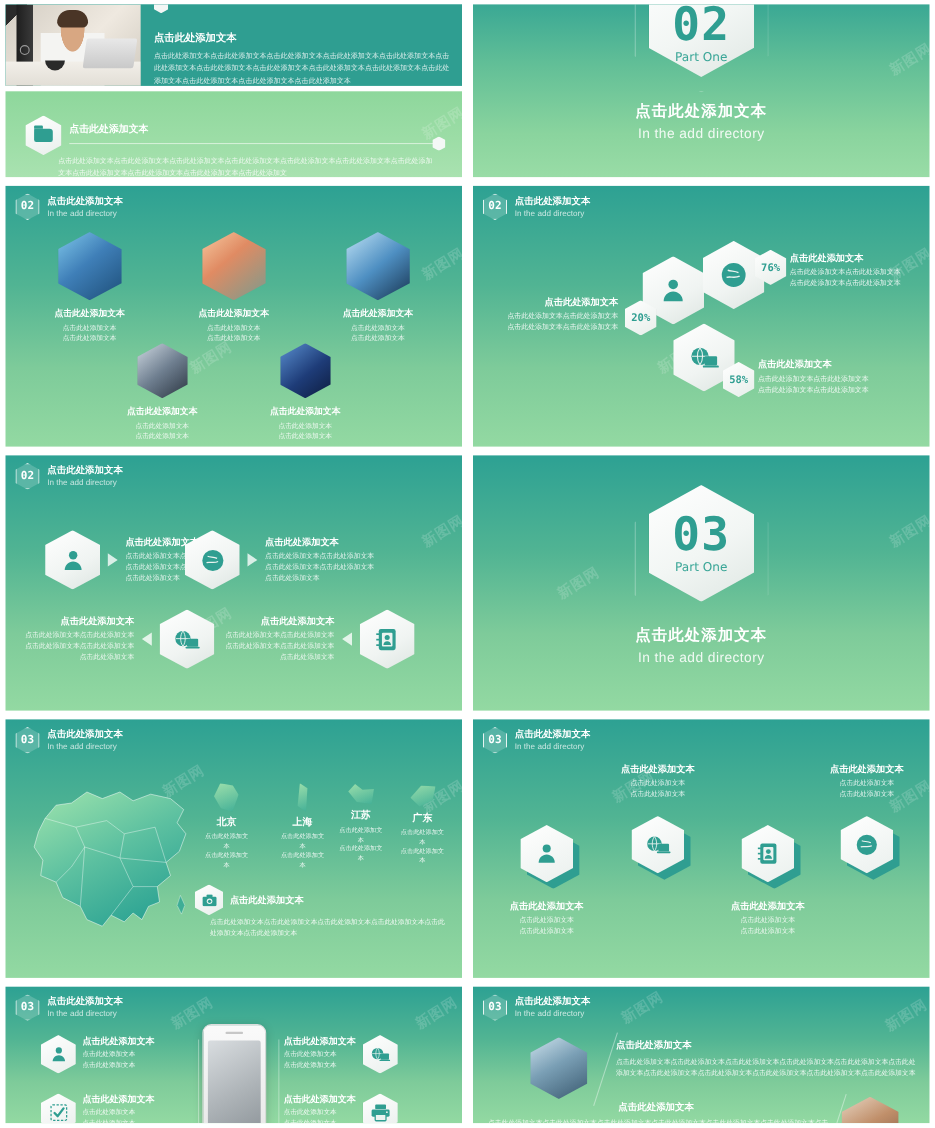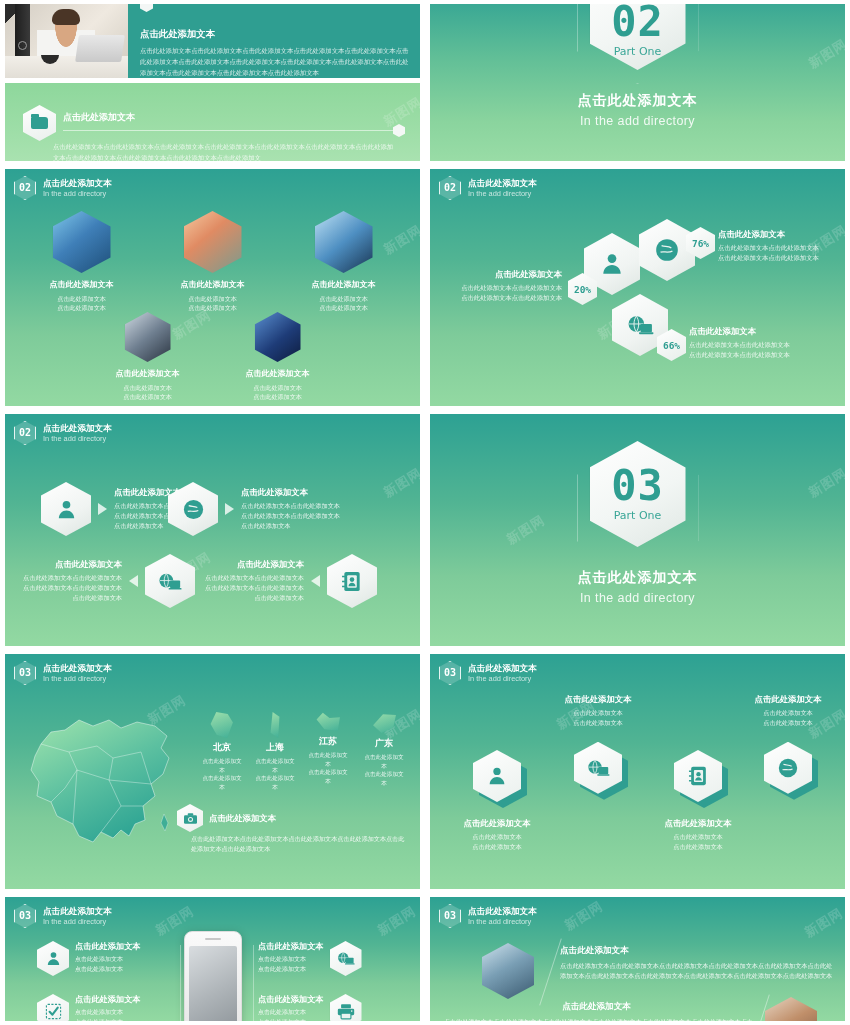"66%" span { text: 66% -> 58% }
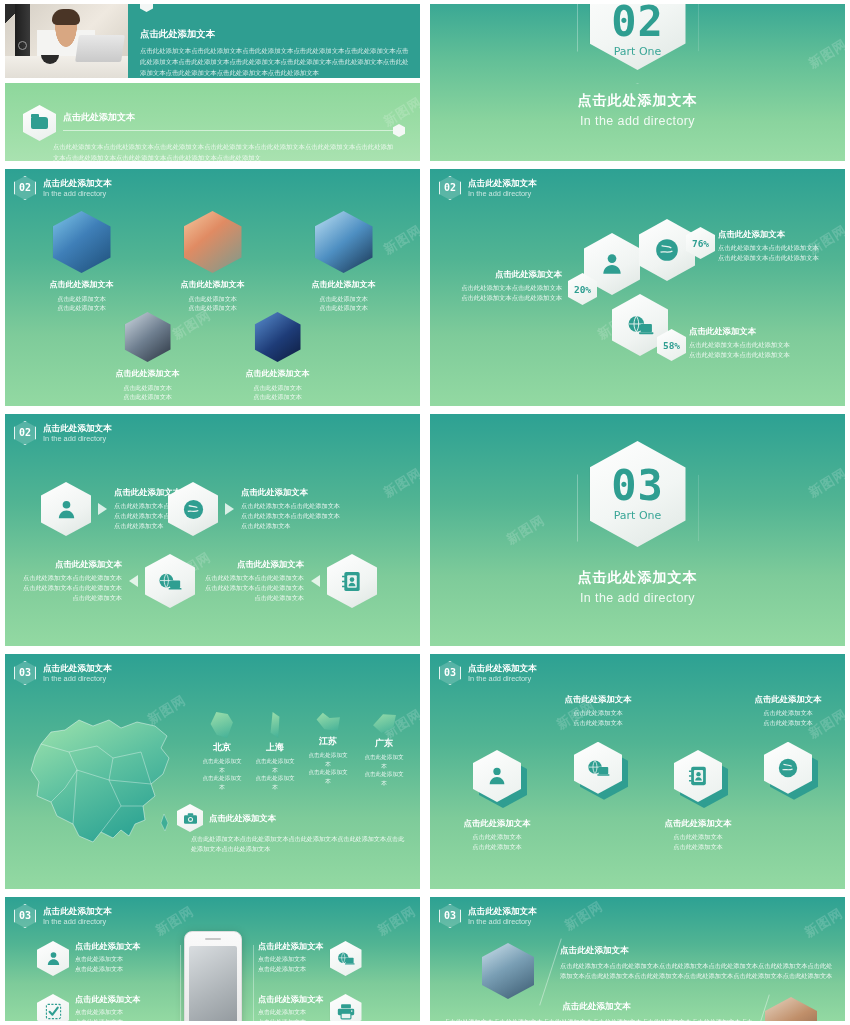"北京" div.prov { left: 196px -> 180px }
